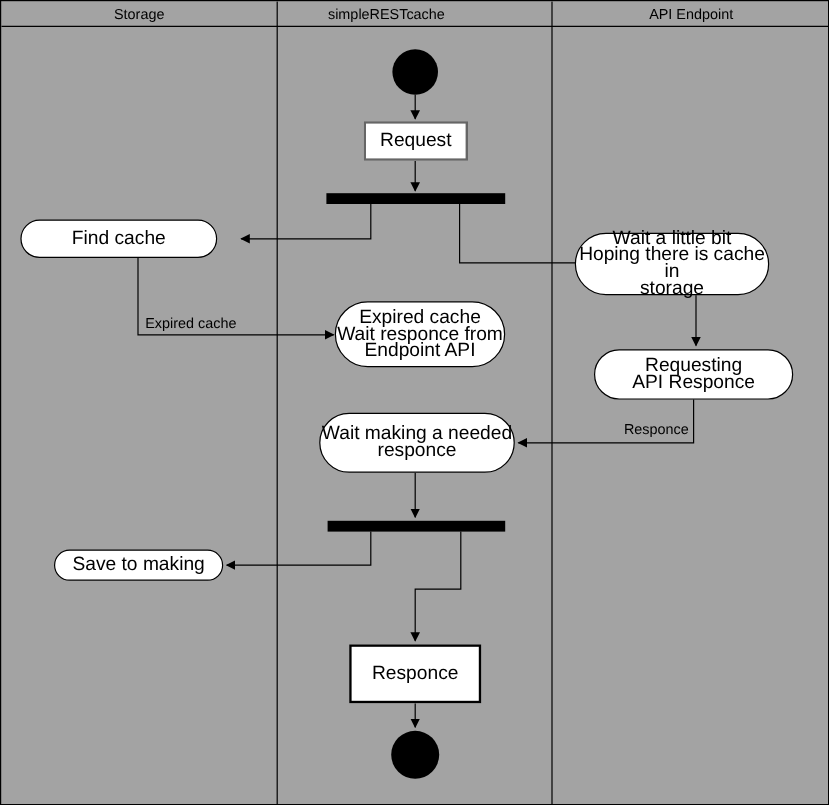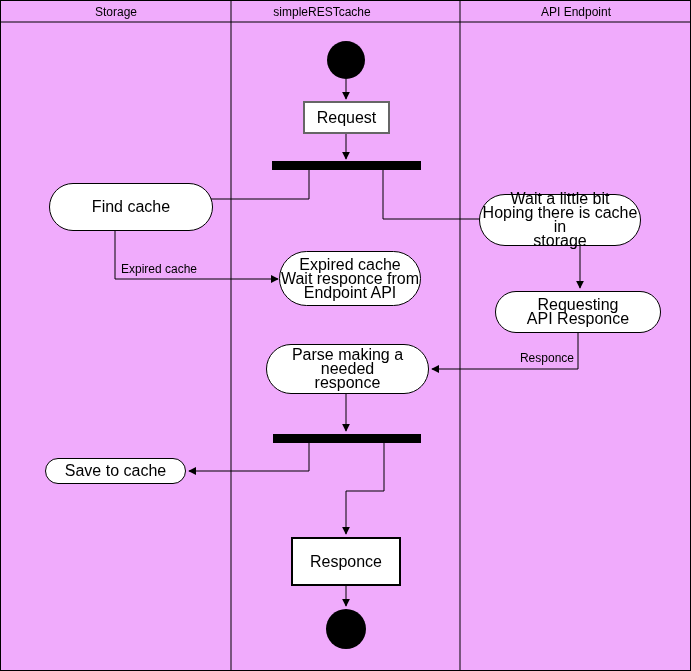"Storage" .canvas { background: #f0abfc -> #a3a3a3 }
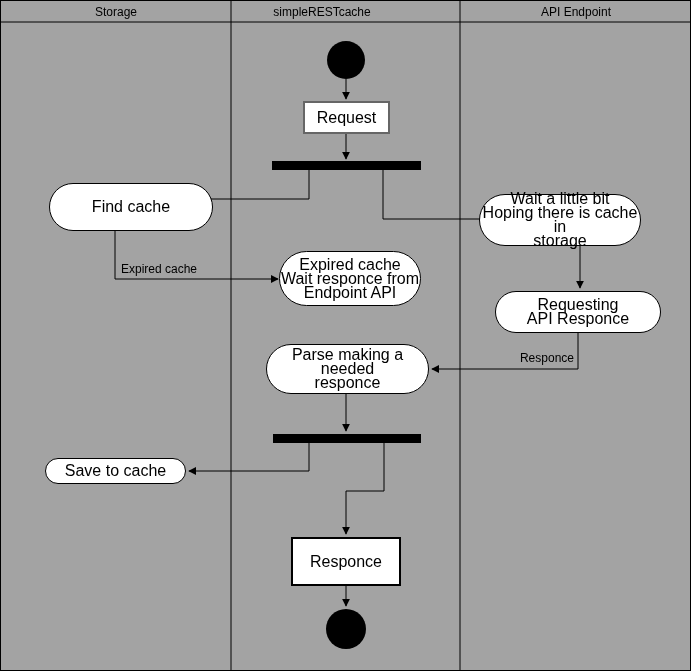"Find cache" div.node { height: 48px -> 32px; left: 48px -> 16px }
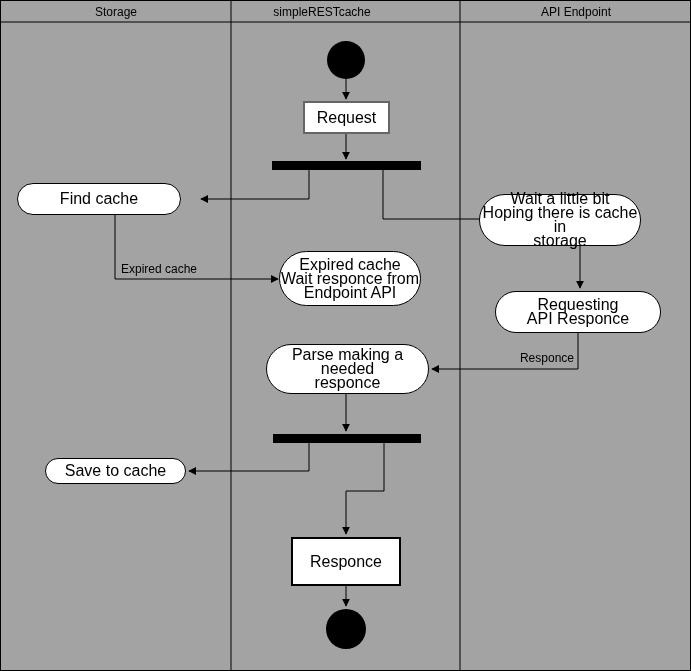"Parse making a needed" div.node { text: Parse -> Wait }
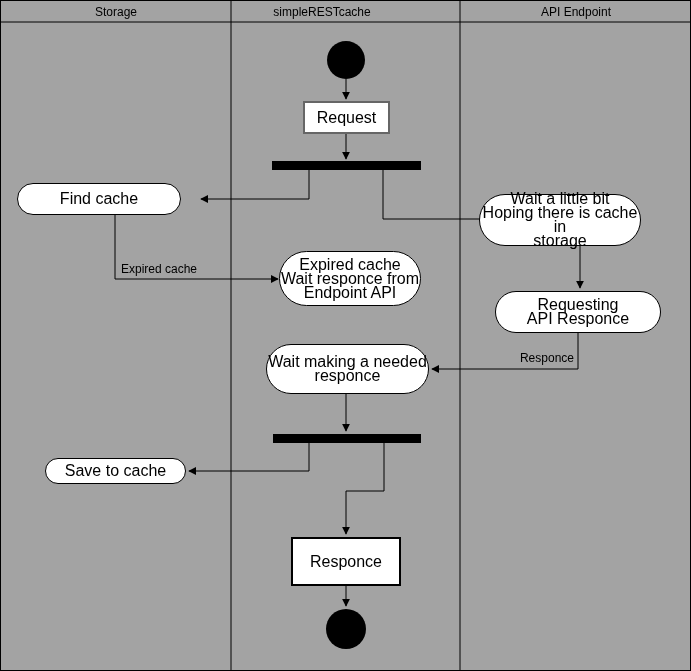"Save to cache" div.node { text: cache -> making }
